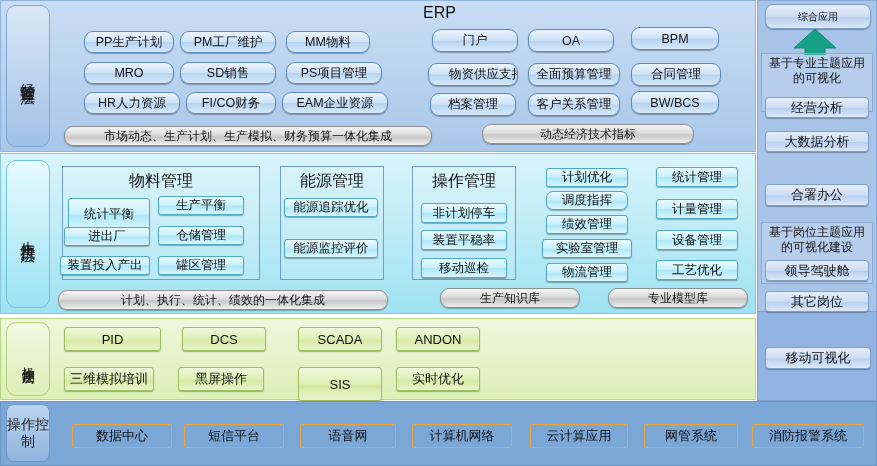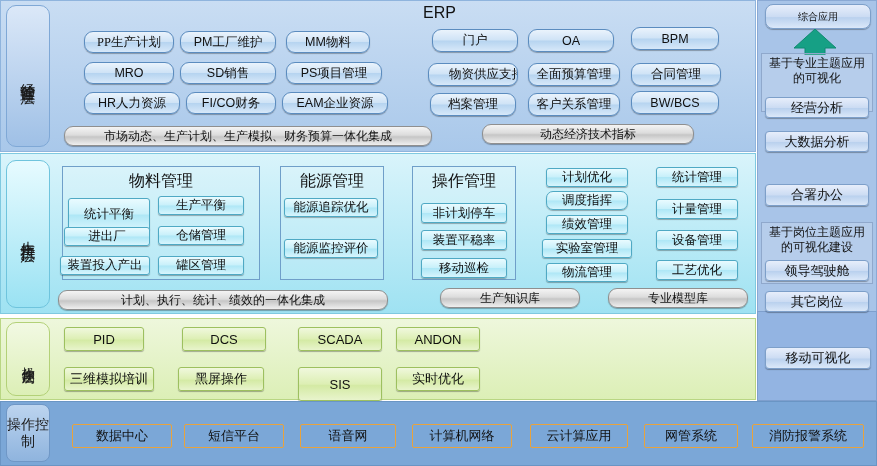"PP生产计划" div.btn { font-family: Liberation Serif, serif -> none }
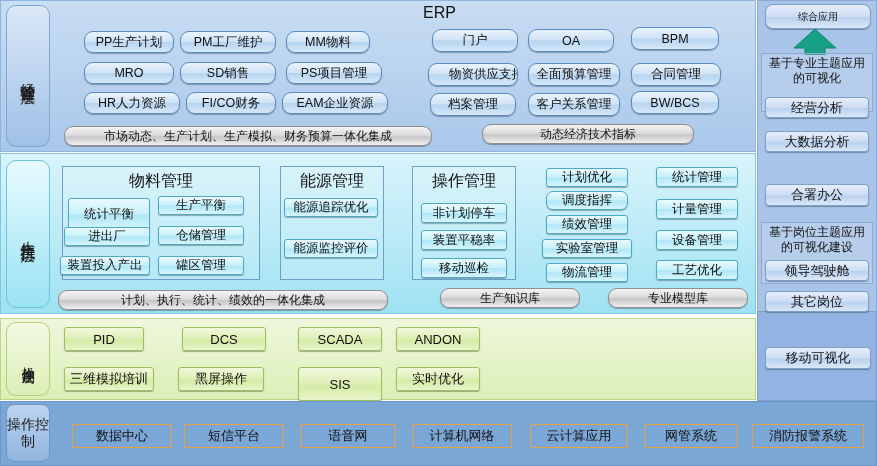"PID" div.btn { width: 80px -> 97px }
